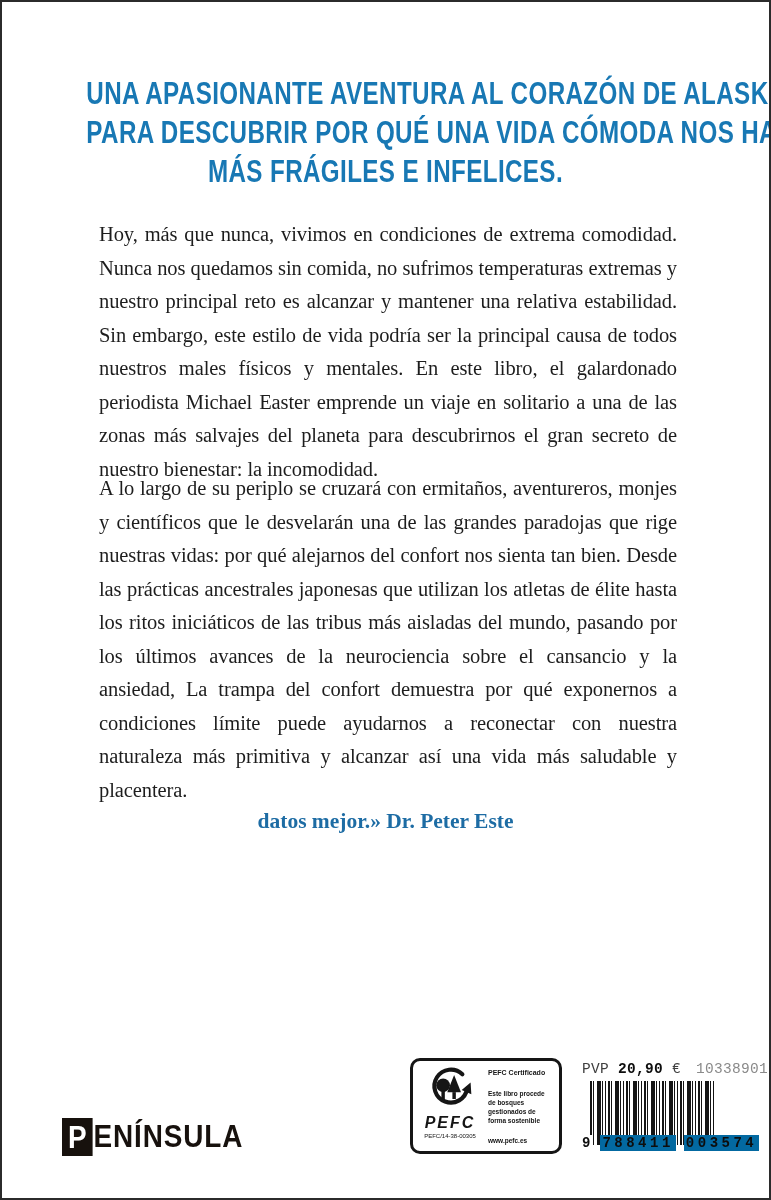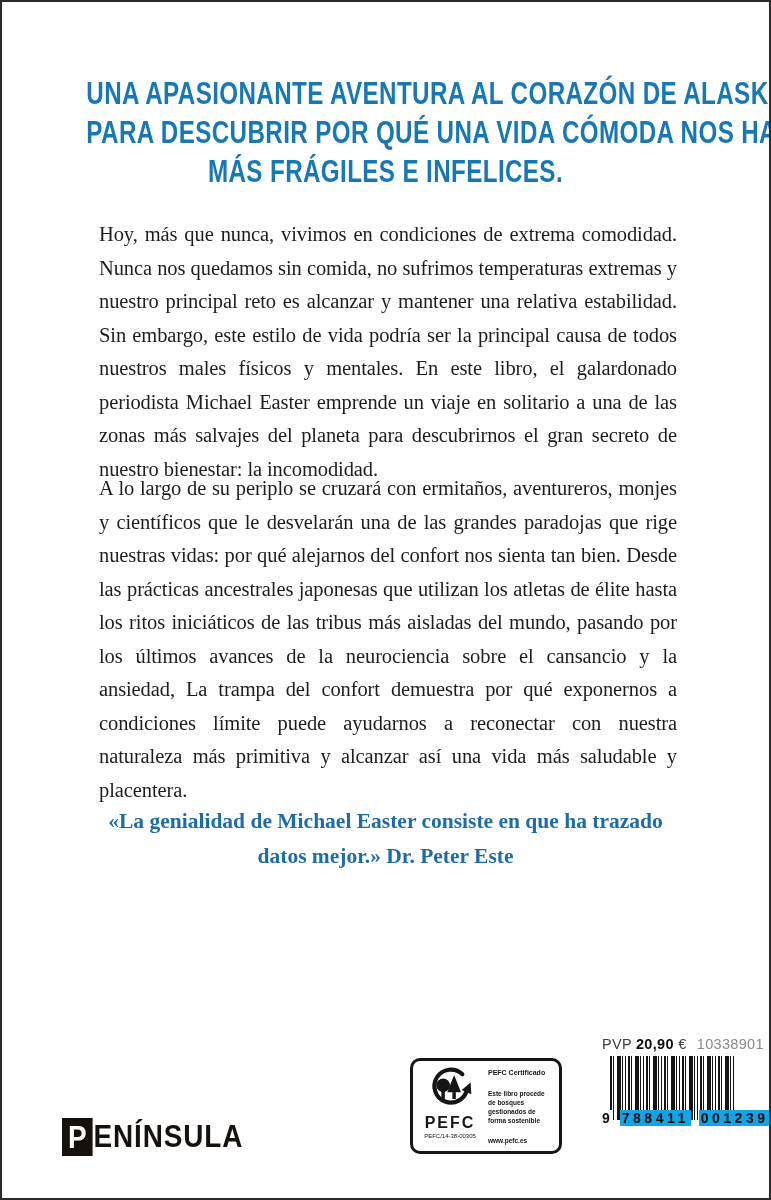"«La genialidad de Michael Easter" div { html: <div>«La genialidad de Michael Easter consiste en que ha trazado</div> -> none }
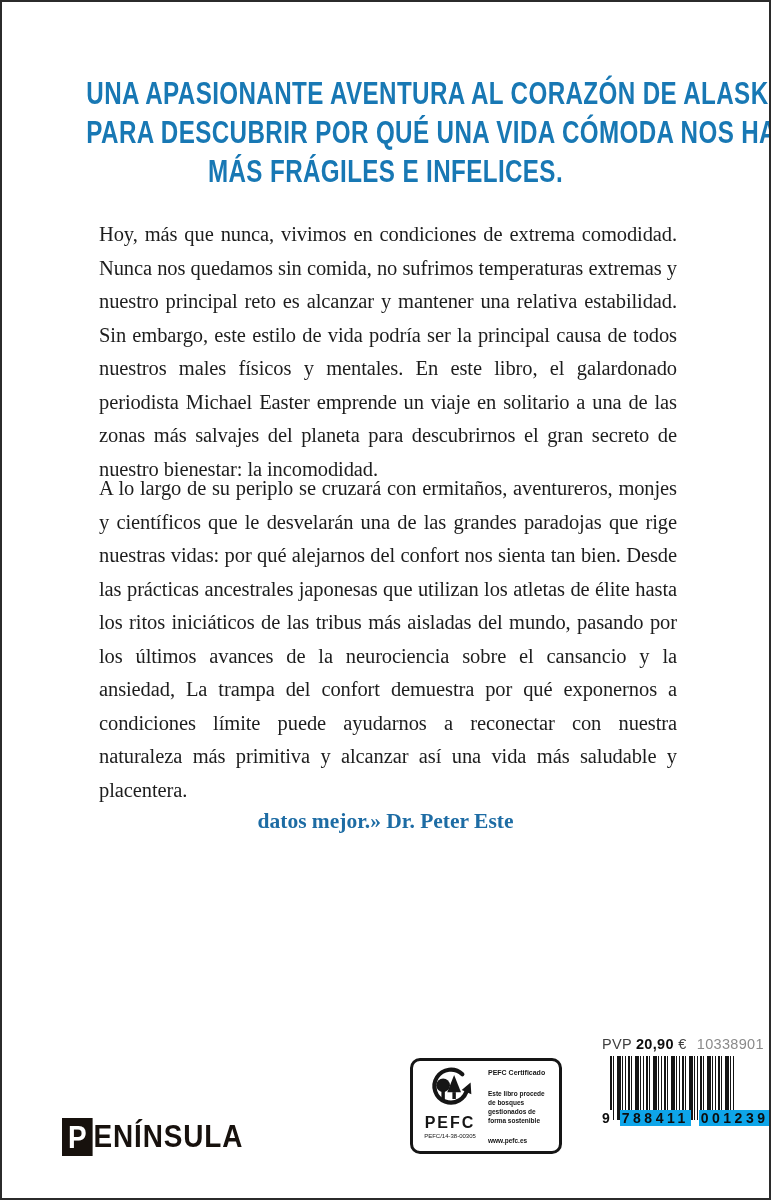"PVP 20,90 € 10338901" .price-block { font-family: Liberation Sans, sans-serif -> Liberation Mono, monospace; margin-left: 20px -> none; top: 1034px -> 1059px }
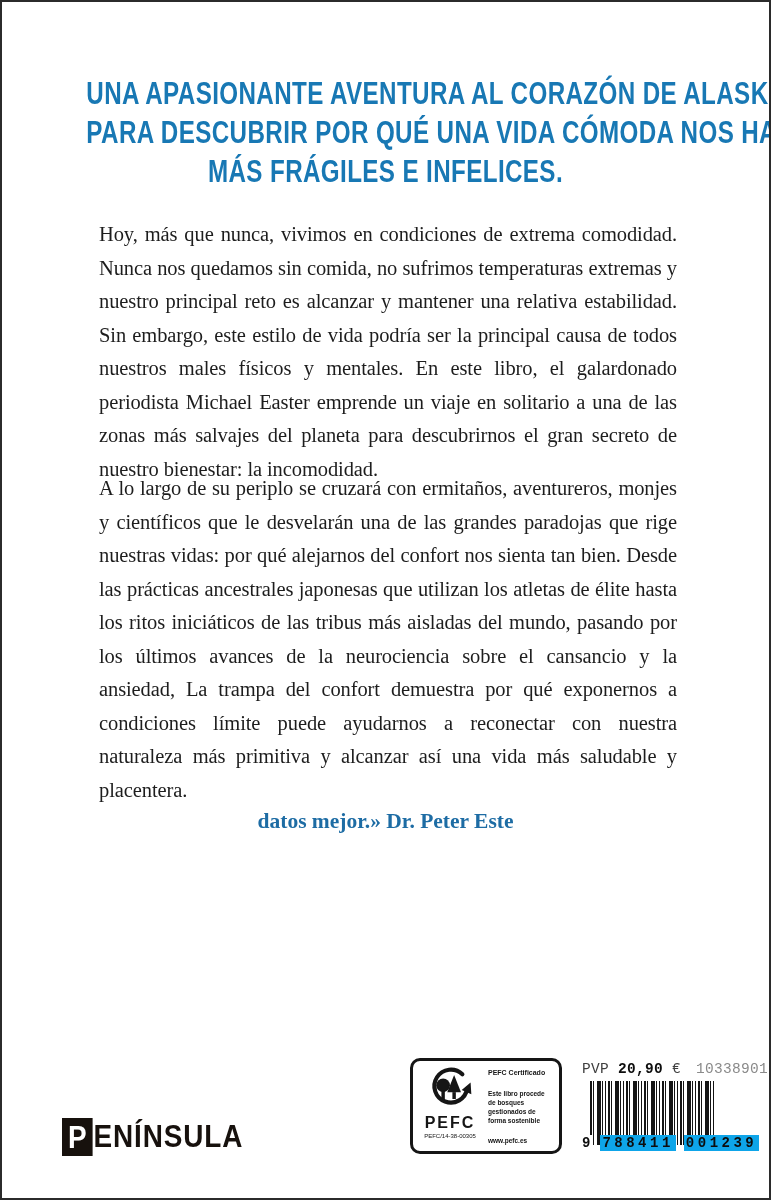"PEFC" .pefc-acronym { font-style: none -> italic }
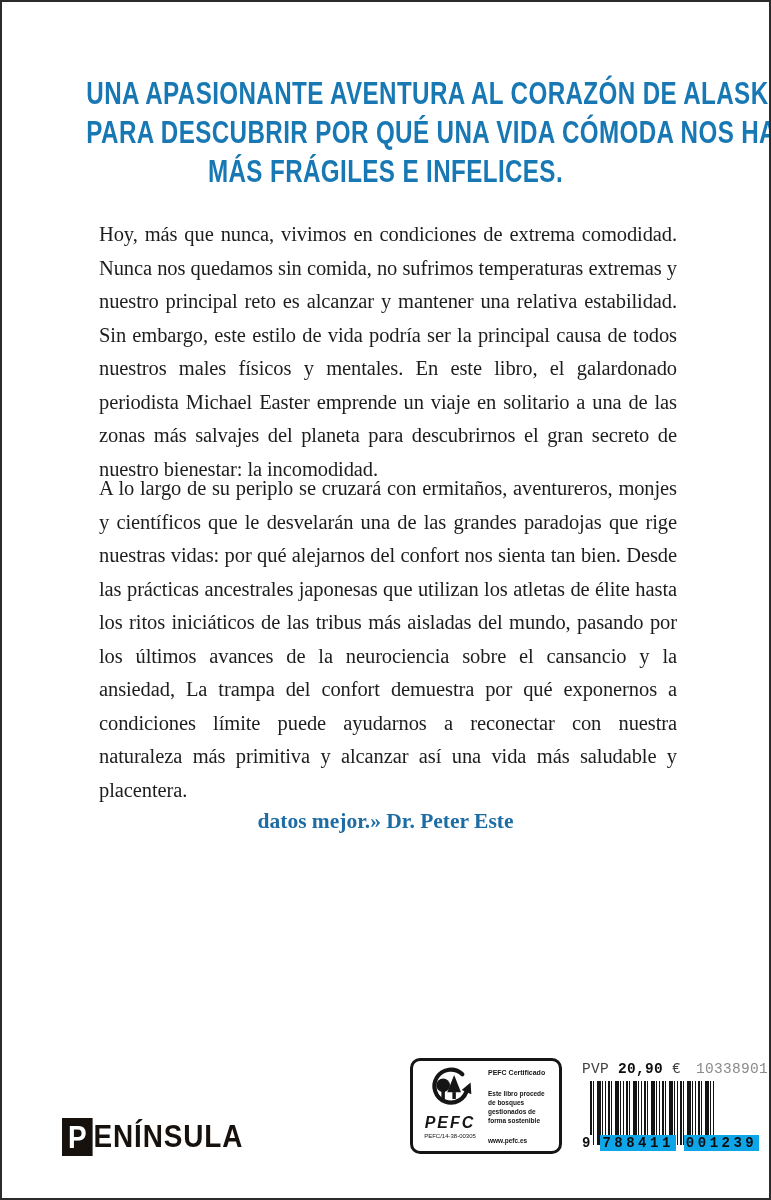"788411" .isbn-group { background: #0ea5e9 -> #0369a1 }
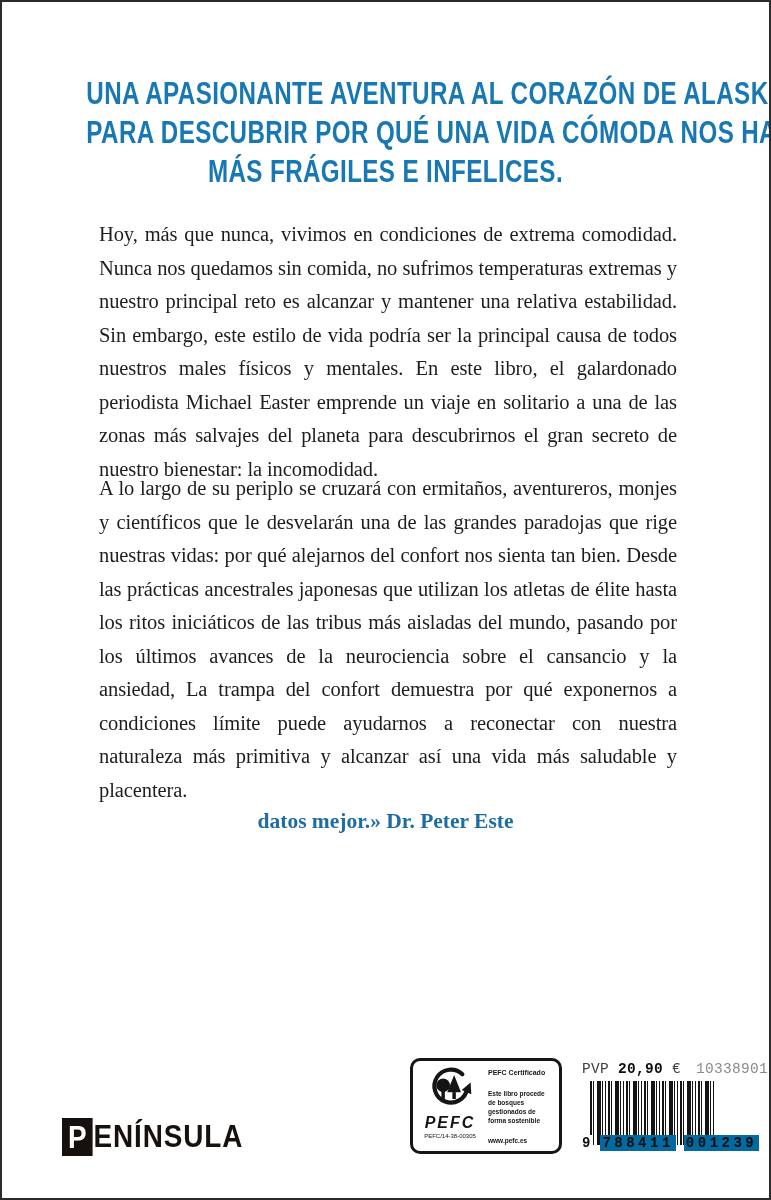"001239" span.isbn-group { text: 001239 -> 003574 }
